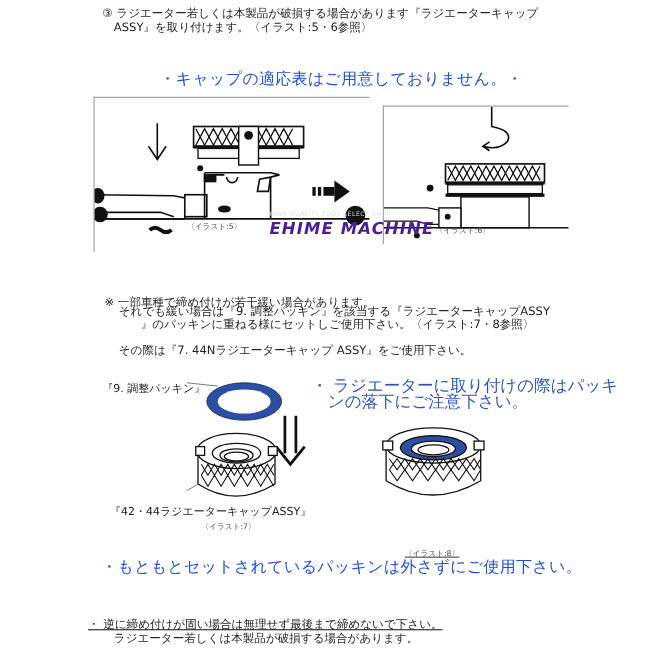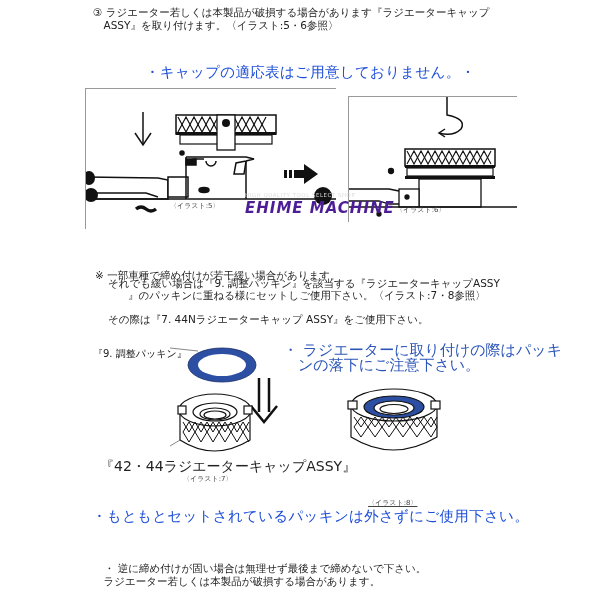"『42・44ラジエーターキャップASSY』" div.abs { font-size: 14px -> 10px }
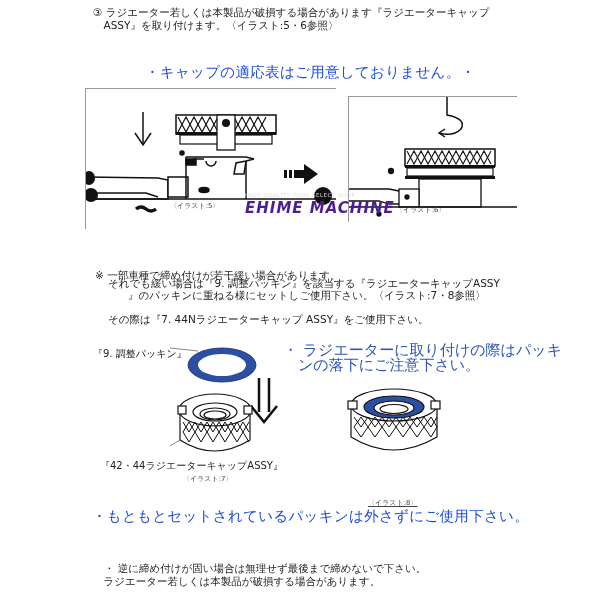"・ 逆に締め付けが固い場合は無理せず最後まで締めないで下さい。" div.abs { left: 104px -> 80px; text-decoration: none -> underline }
